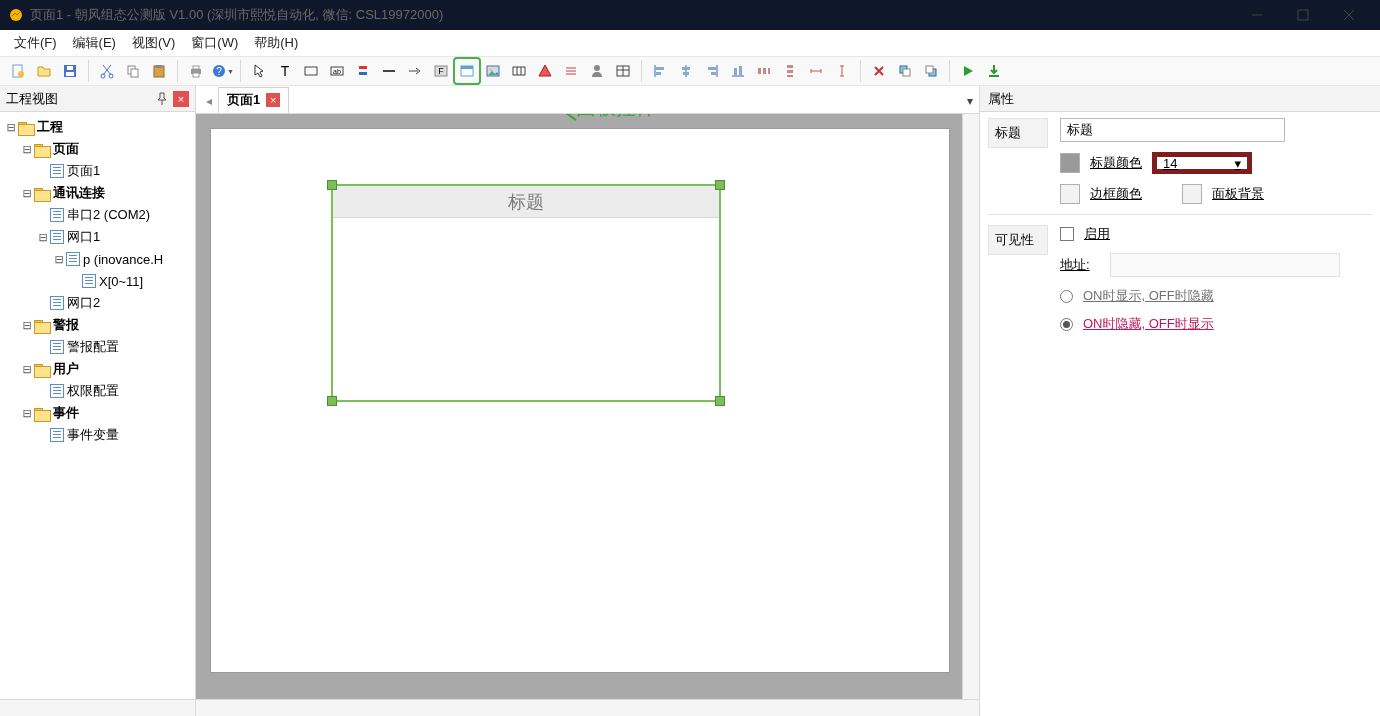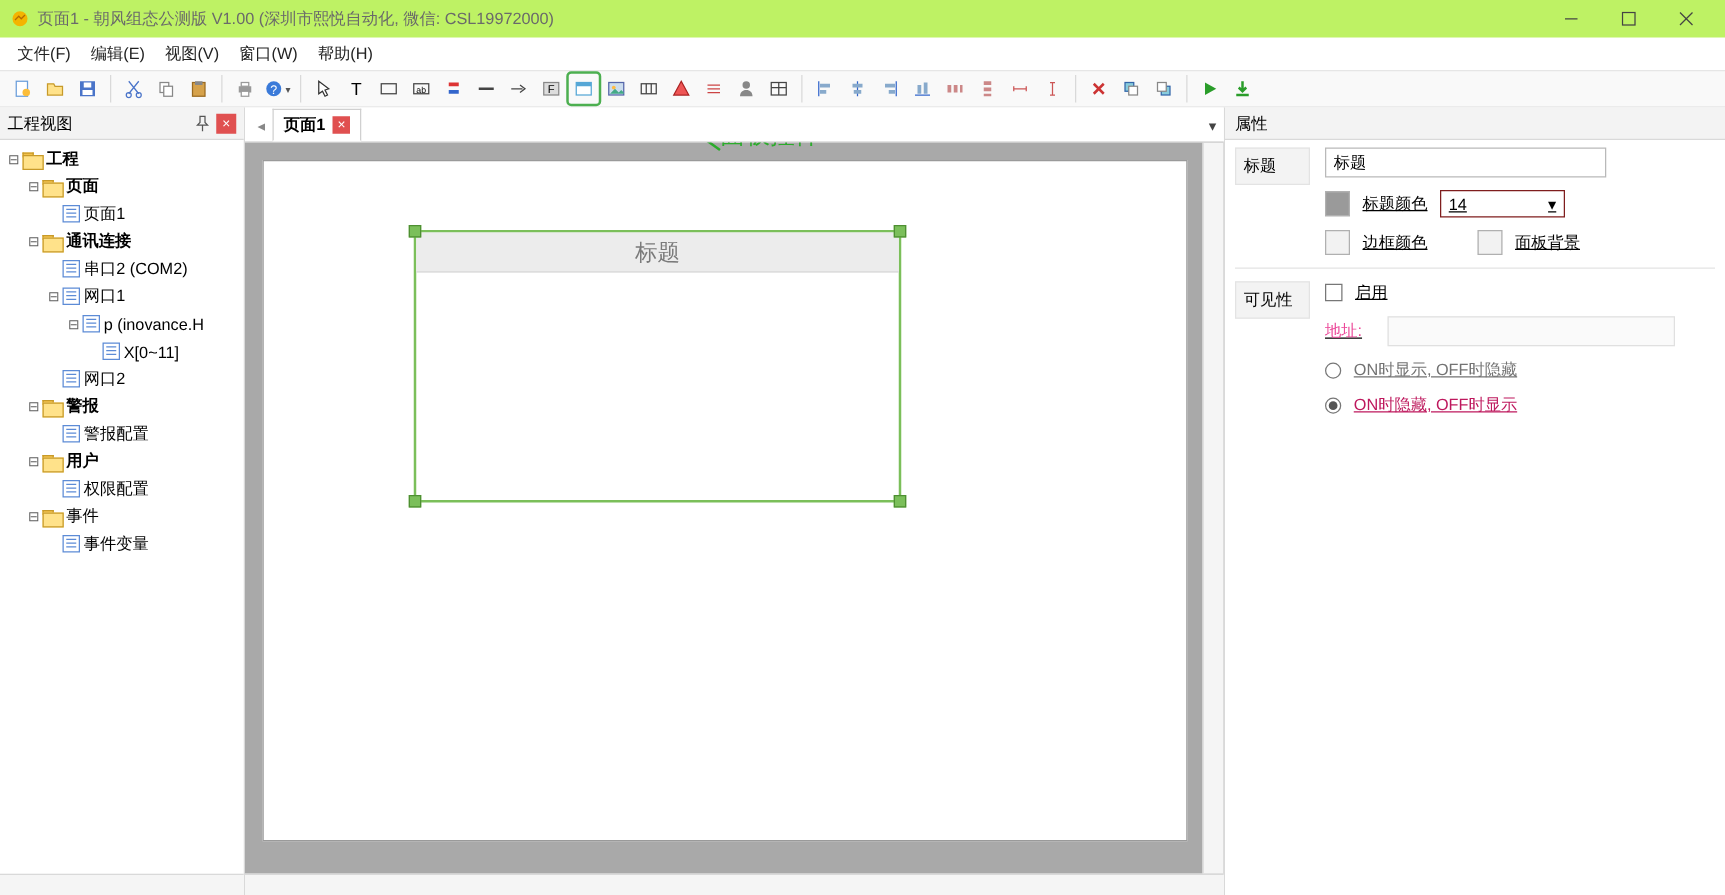"页面1 - 朝风组态公测版 V1.00 (深圳市熙悦自动化," .titlebar { background: #bef264 -> #0f172a }
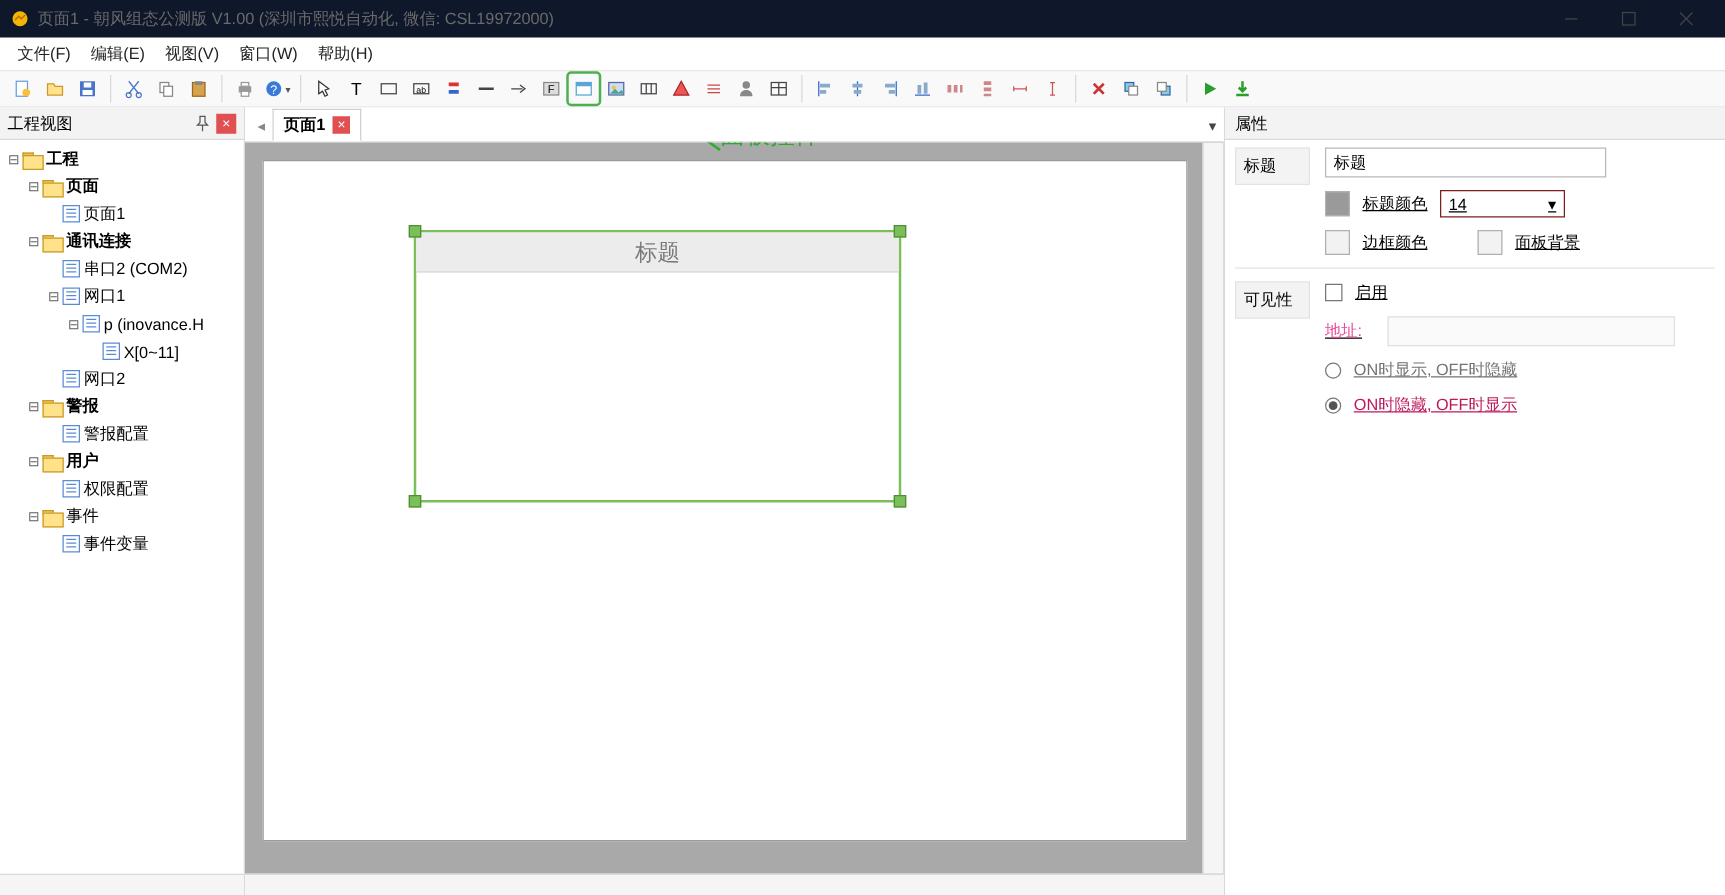"14" .select { border: 1px solid #7f1d1d -> 5px solid #7f1d1d }
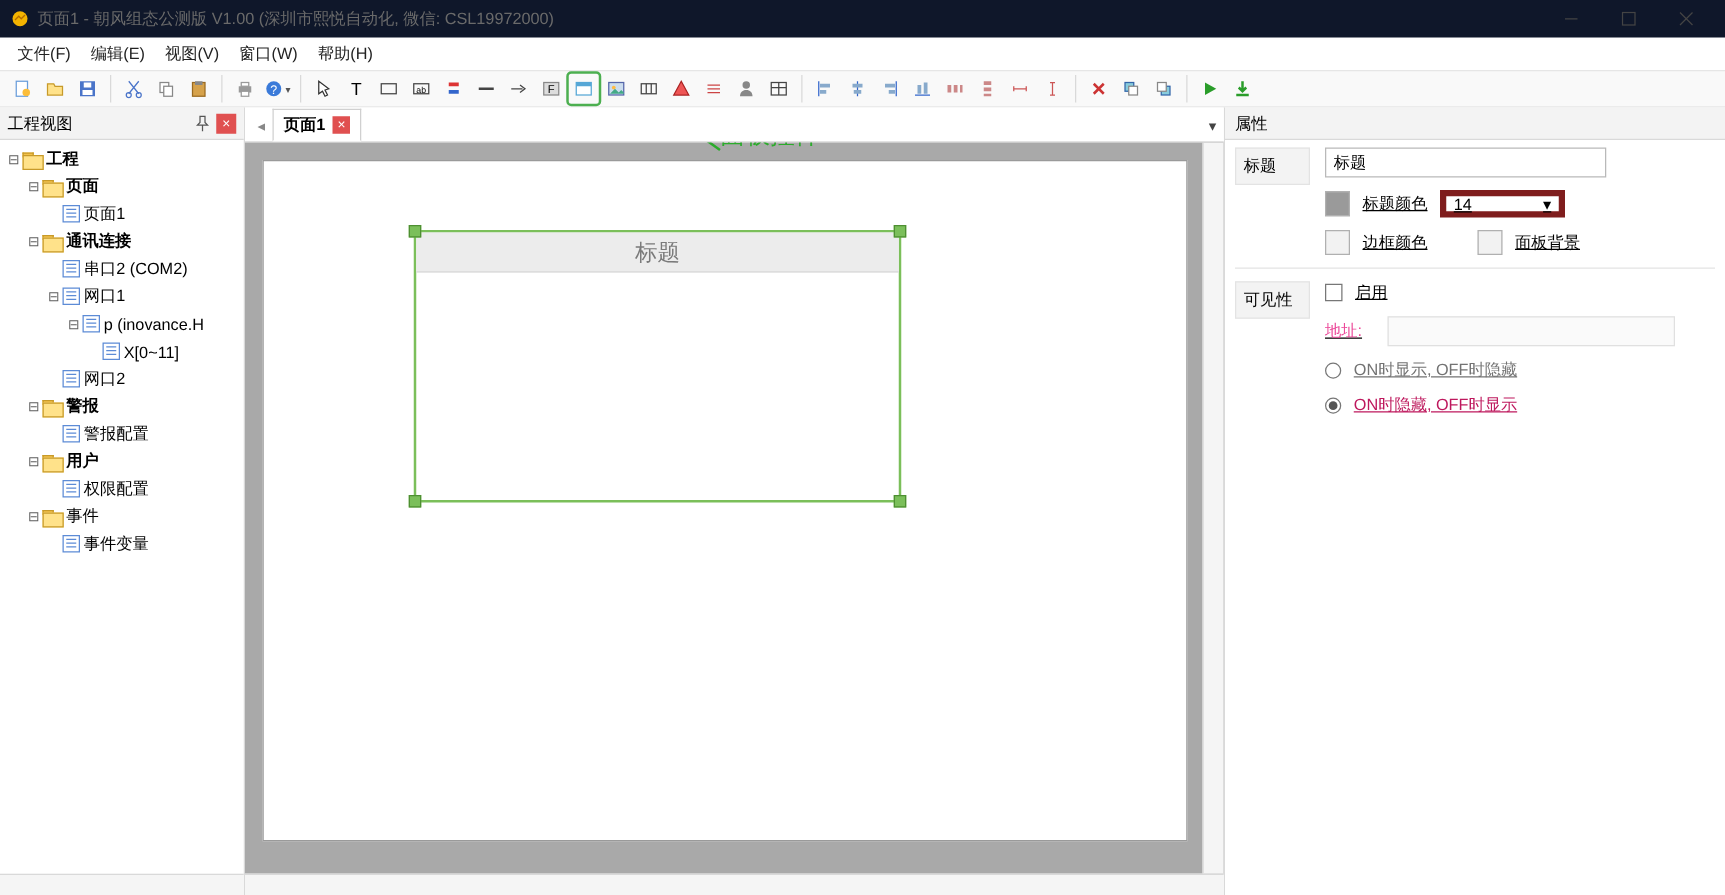"地址:" span.lbl { color: #ec4899 -> #000000 }
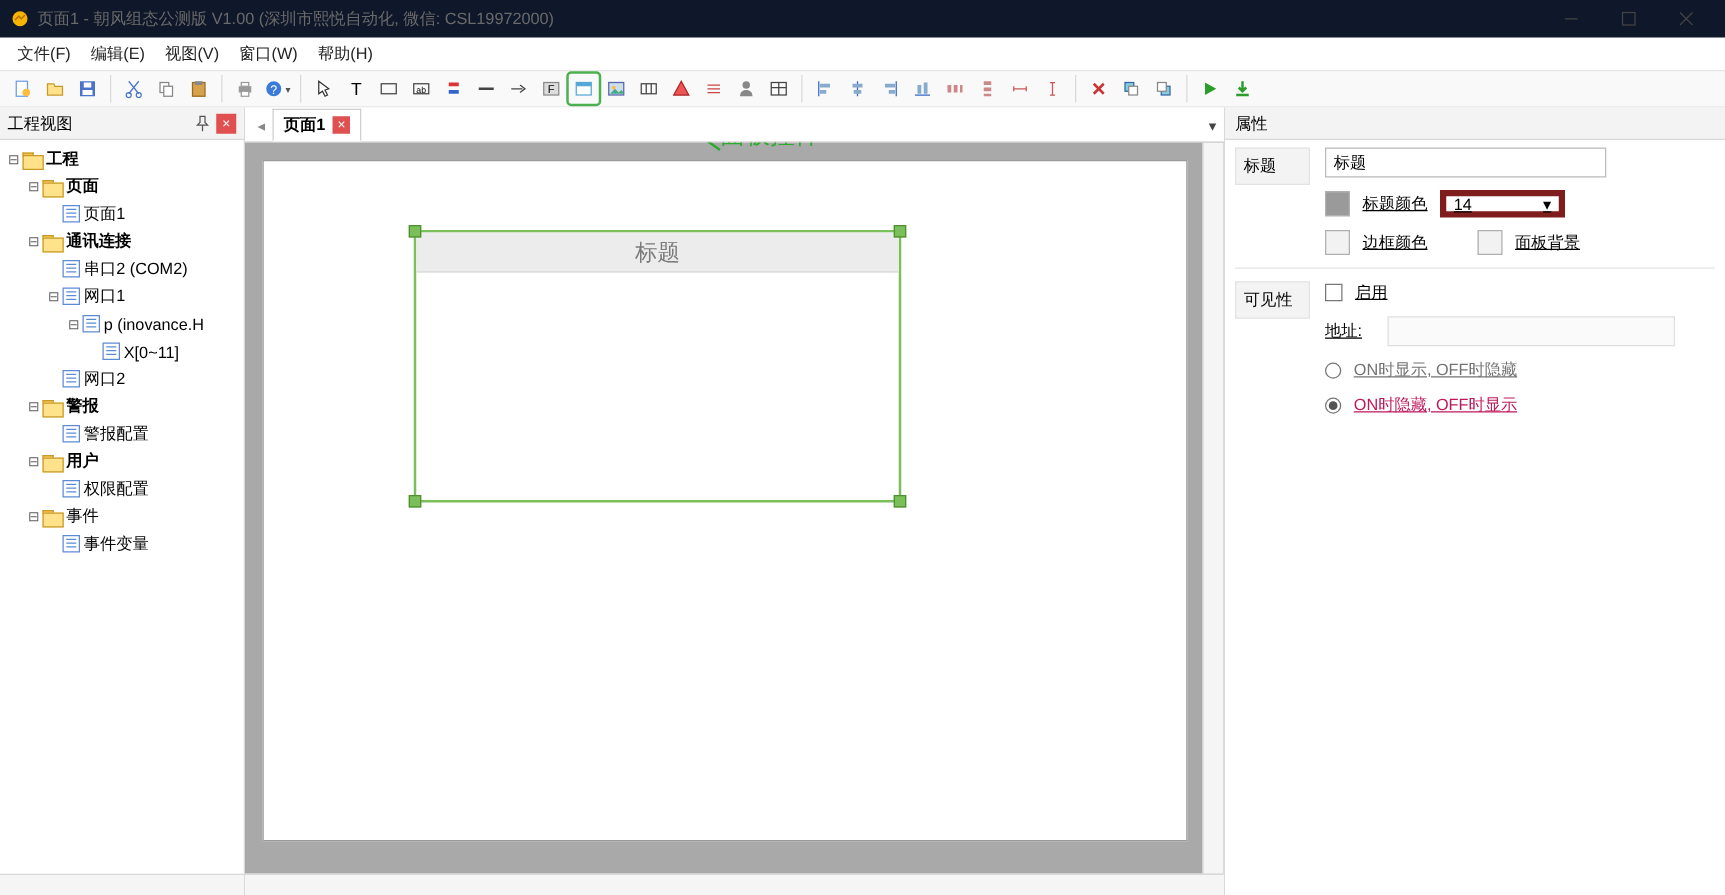"事件" span { font-weight: normal -> bold }
